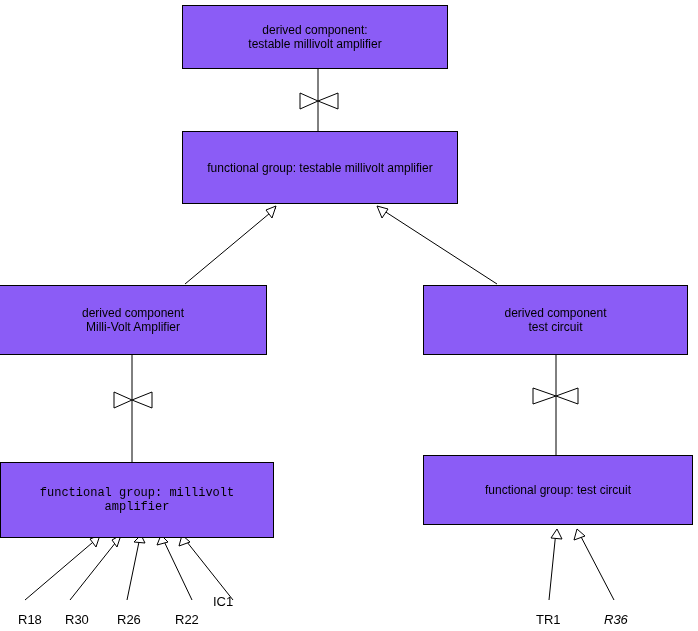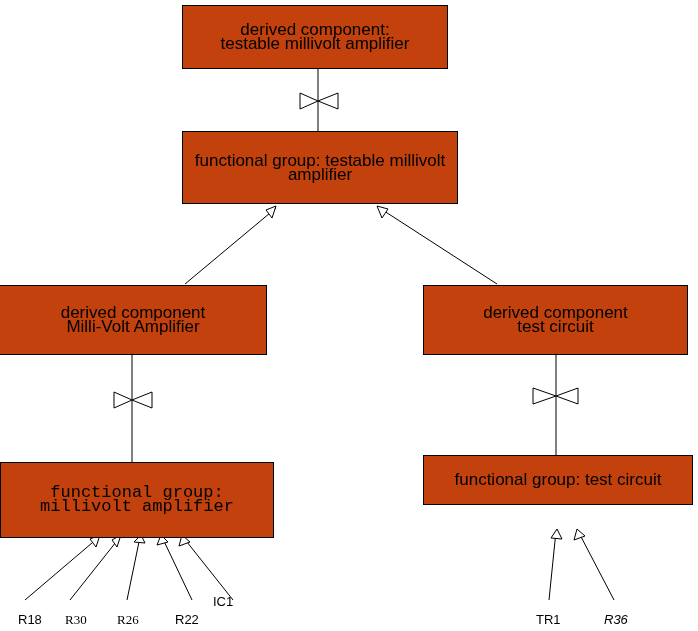"derived component:" .node { background: #c2410c -> #8b5cf6; font-size: 17px -> 12px }
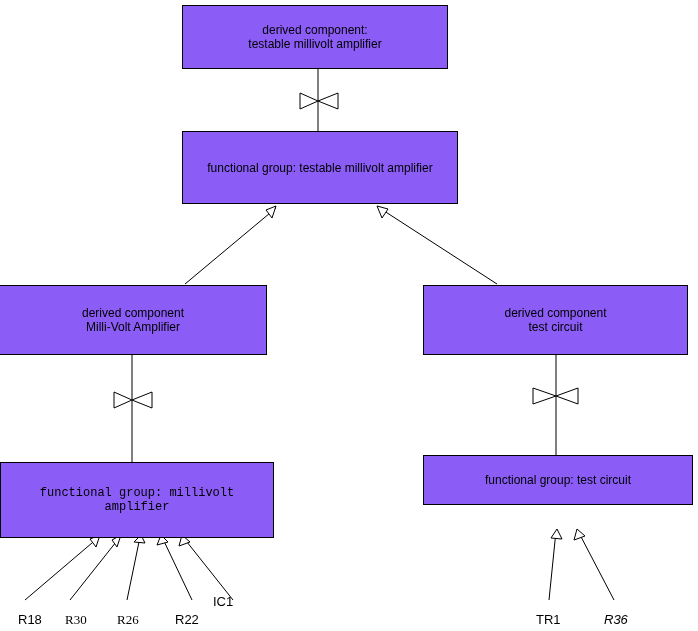"functional group: test circuit" div.node { height: 50px -> 70px }
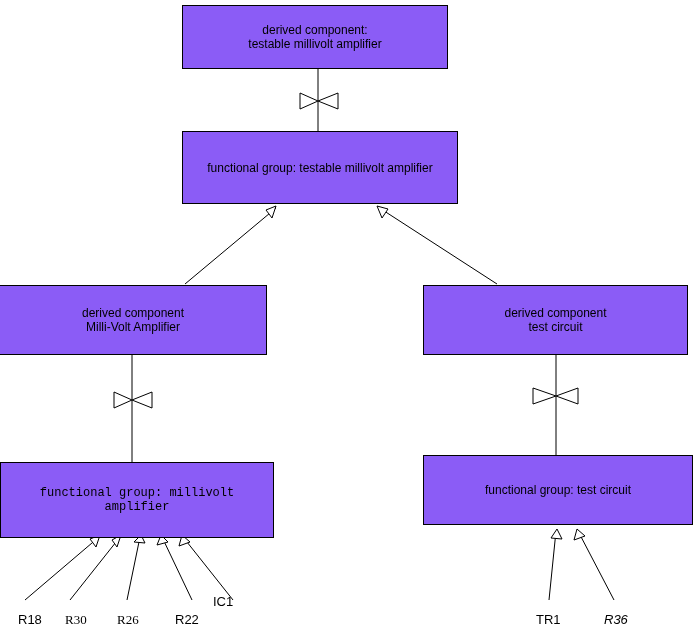"R30" div.leaf-label { font-family: Liberation Serif, serif -> none }
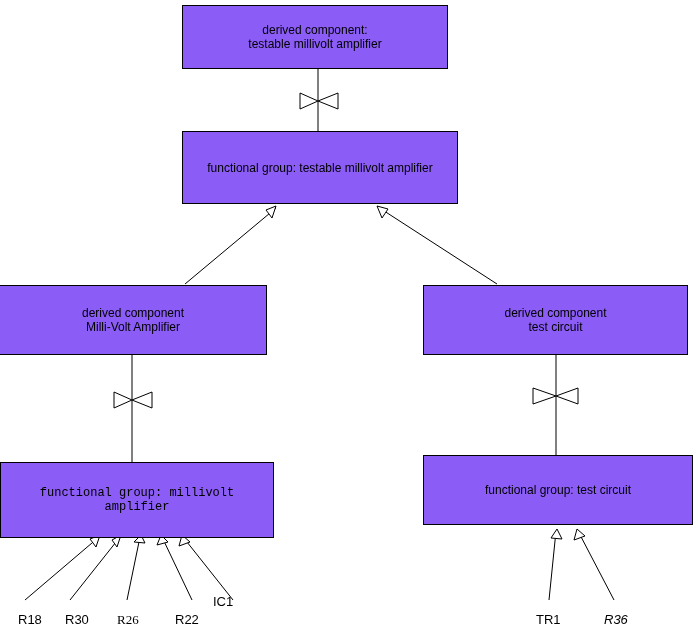"R26" div.leaf-label { font-family: Liberation Serif, serif -> none }
